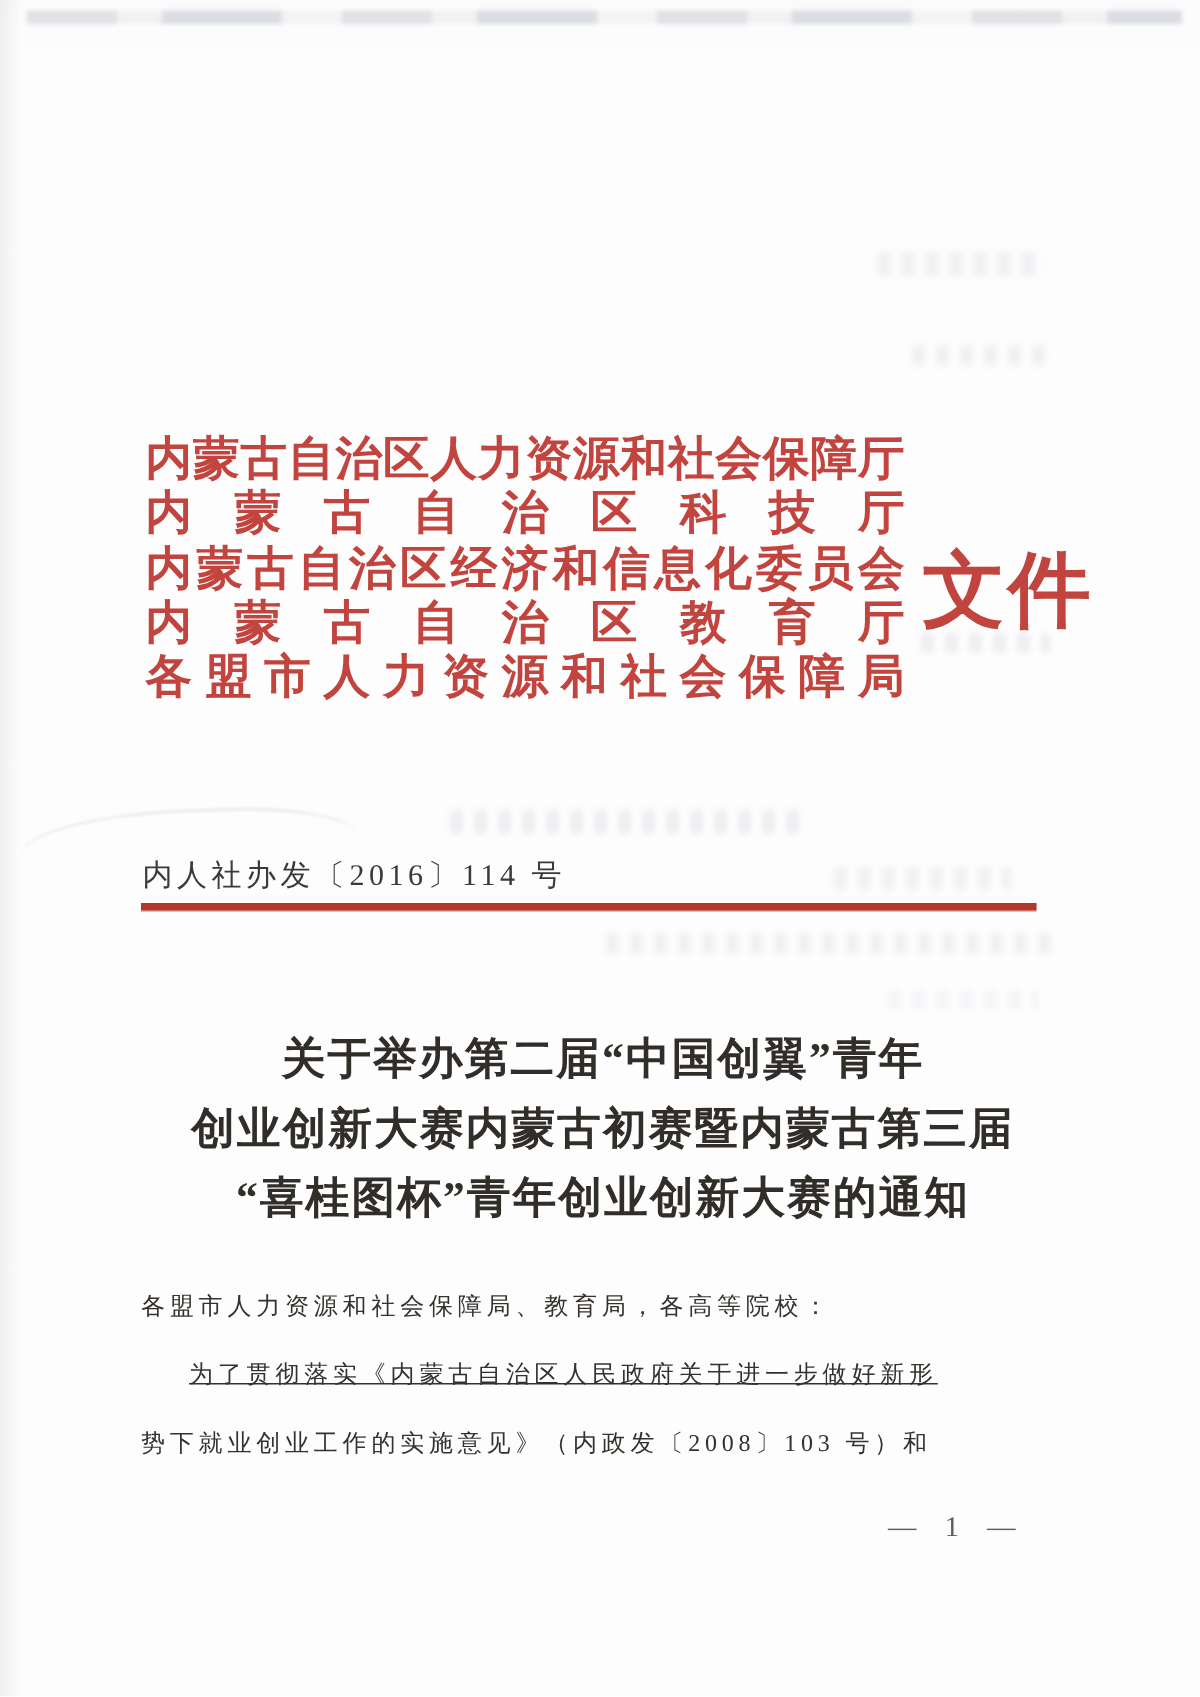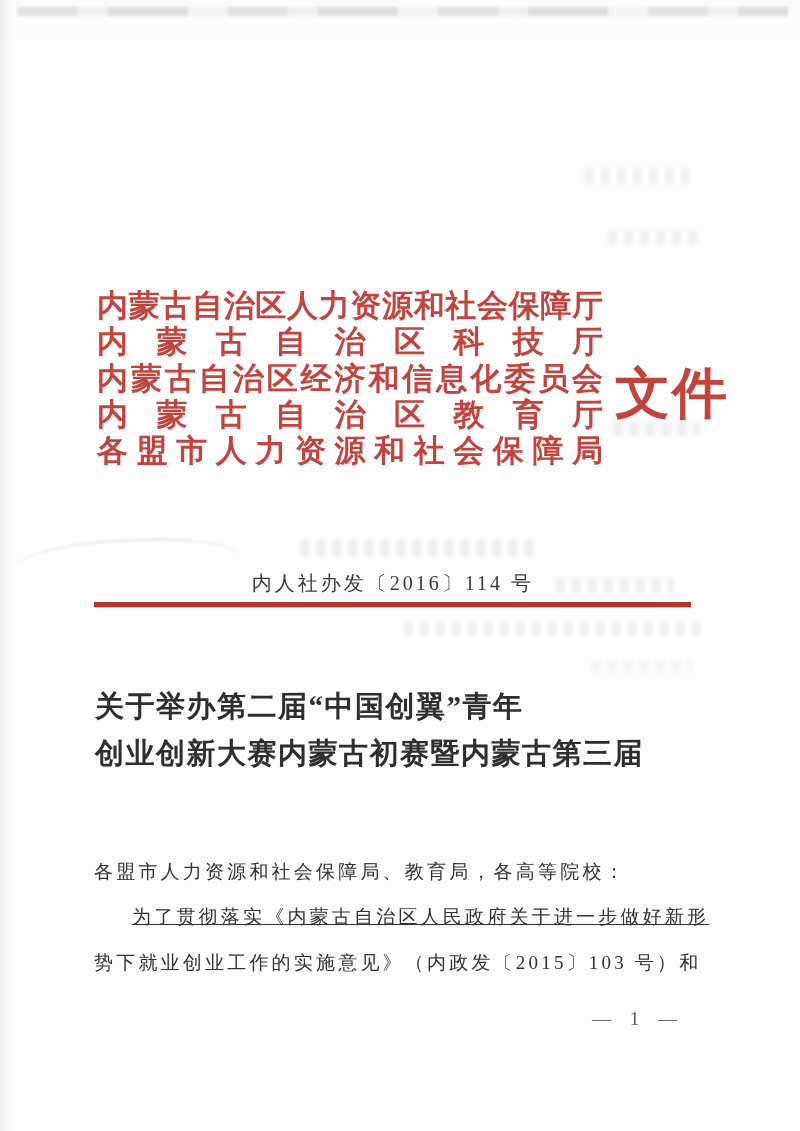"内人社办发〔2016〕114 号" .doc-number { text-align: center -> none }
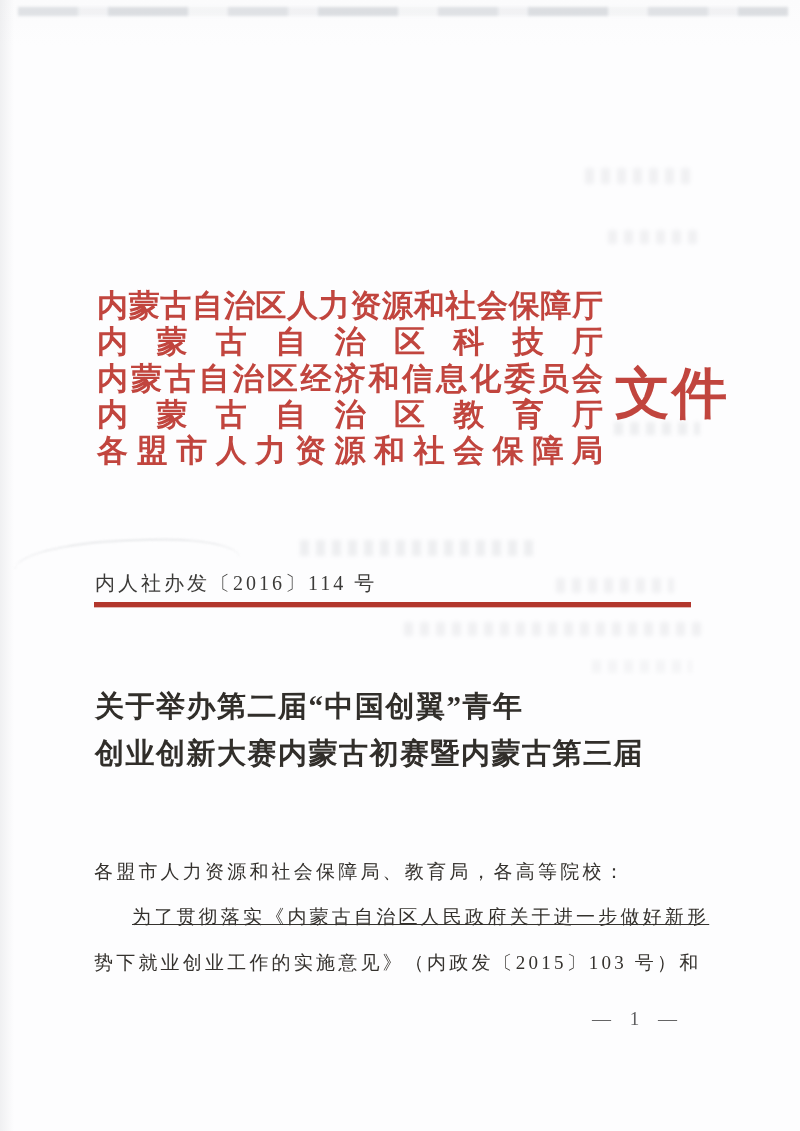"关于举办第二届“中国创翼”青年" .title-block { text-align: left -> center }
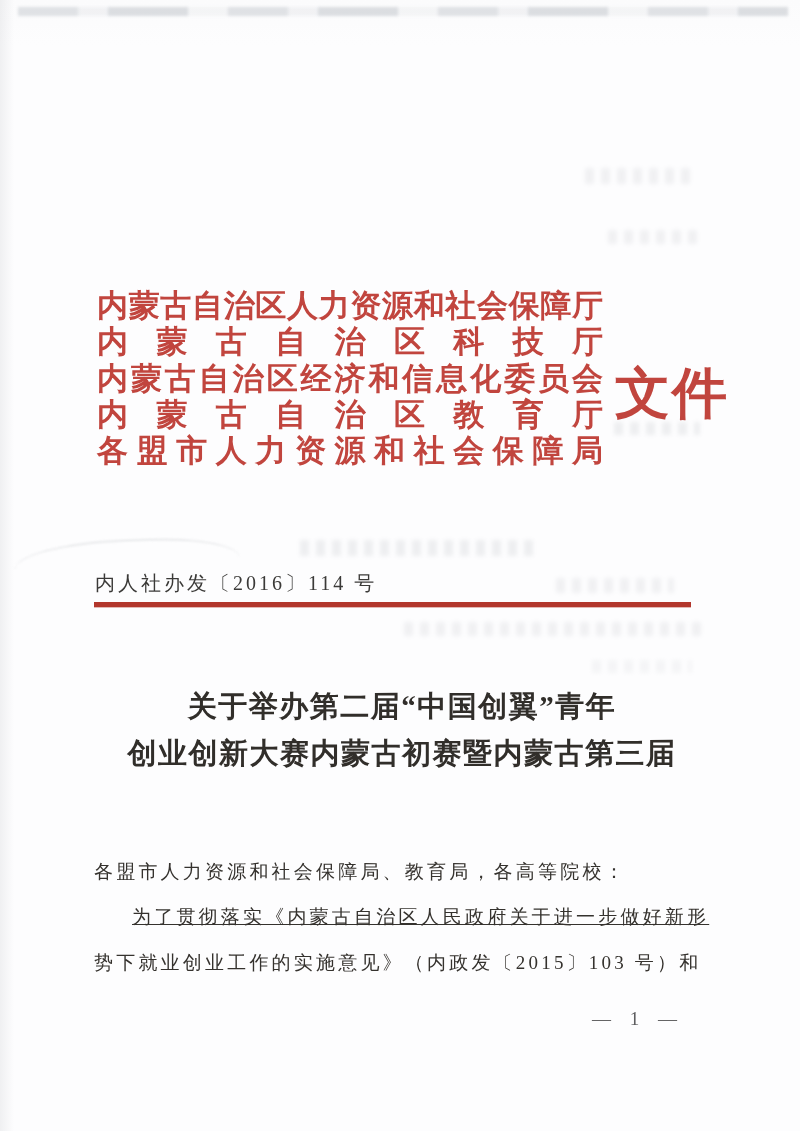"“喜桂图杯”青年创业创新大赛的通知" div { html: none -> <div>“喜桂图杯”青年创业创新大赛的通知</div> }
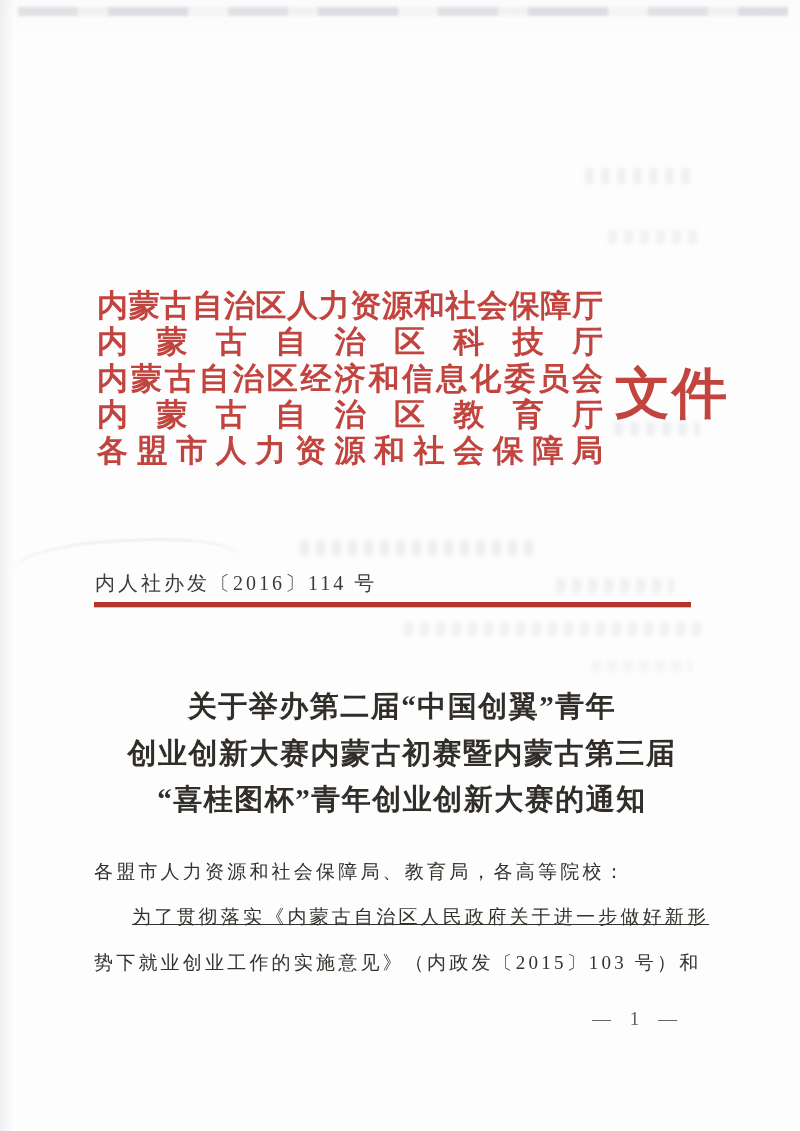"各盟市人力资源和社会保障局、教育局，各高等院校：" .body-block { font-size: 19px -> 16px }
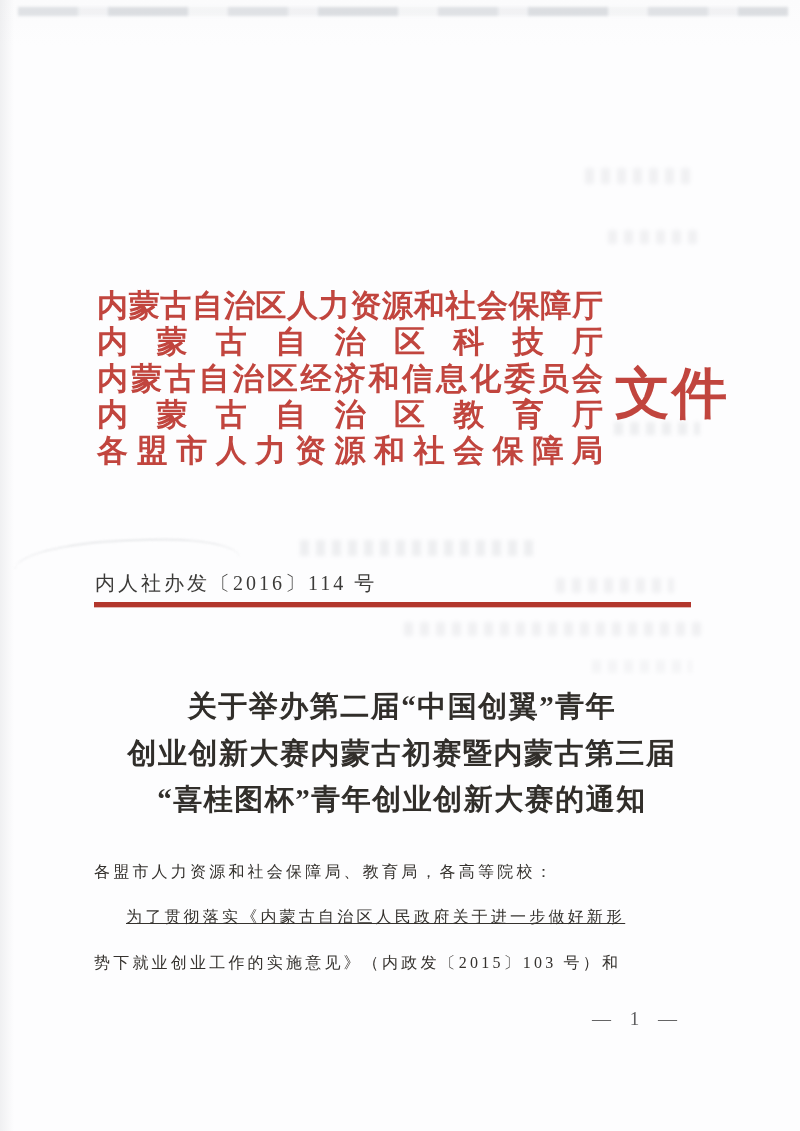"势下就业创业工作的实施意见》（内政发〔2015〕103 号）和" div.body-line { text: 2015 -> 2008 }
